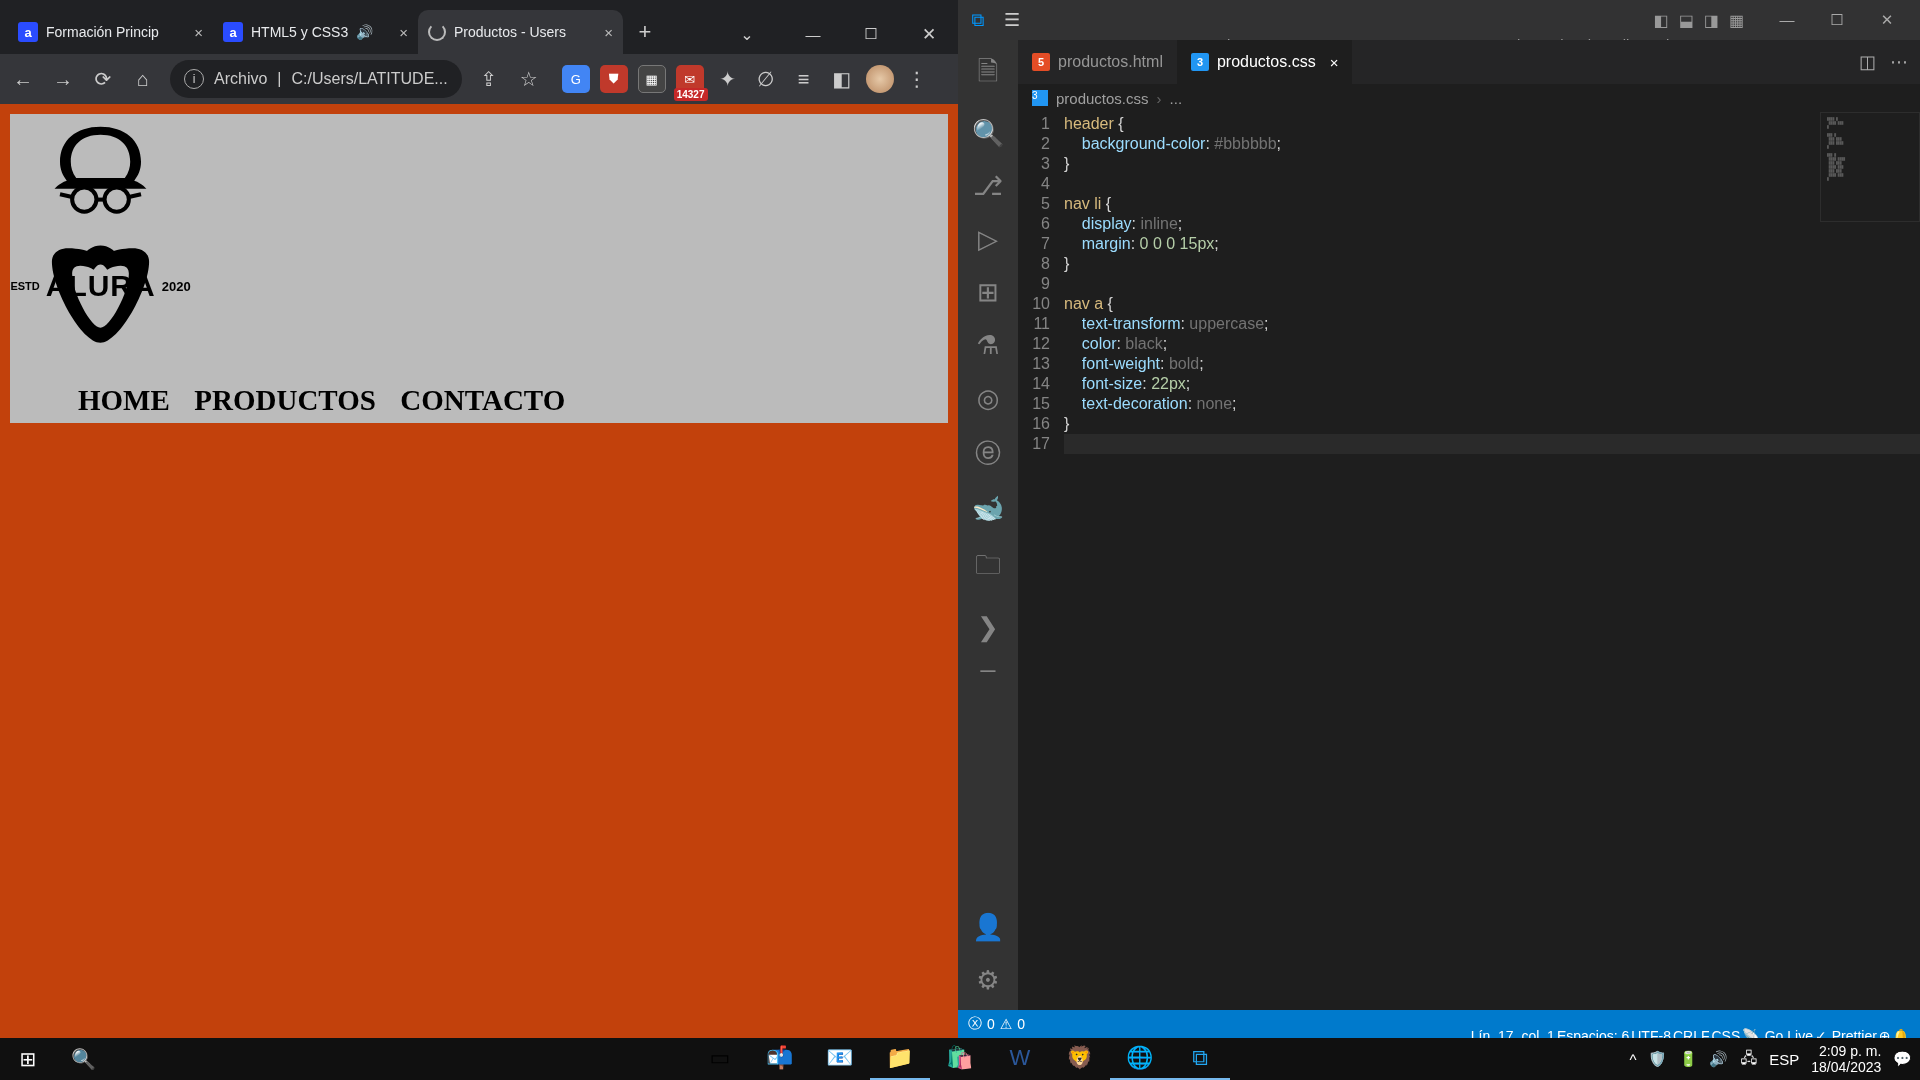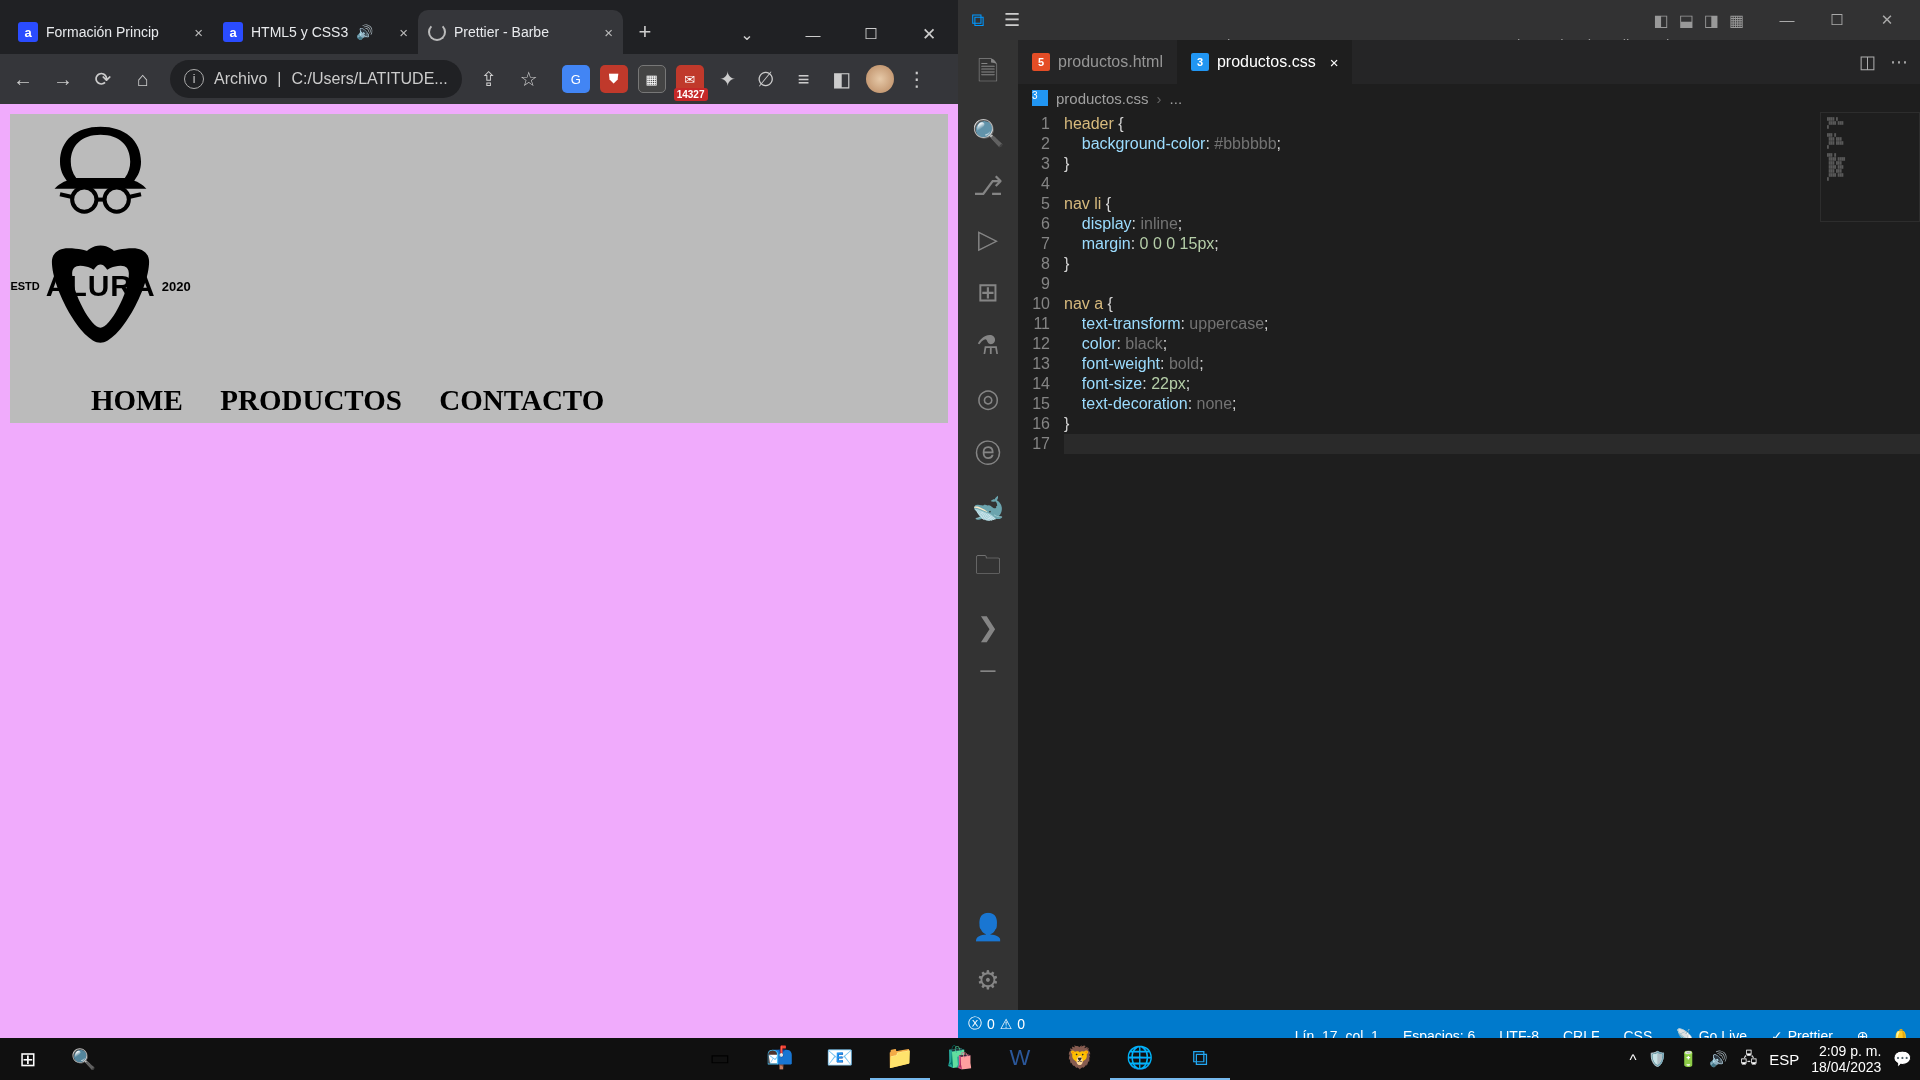"Prettier - Barbe" span { text: Prettier - Barbe -> Productos - Users }
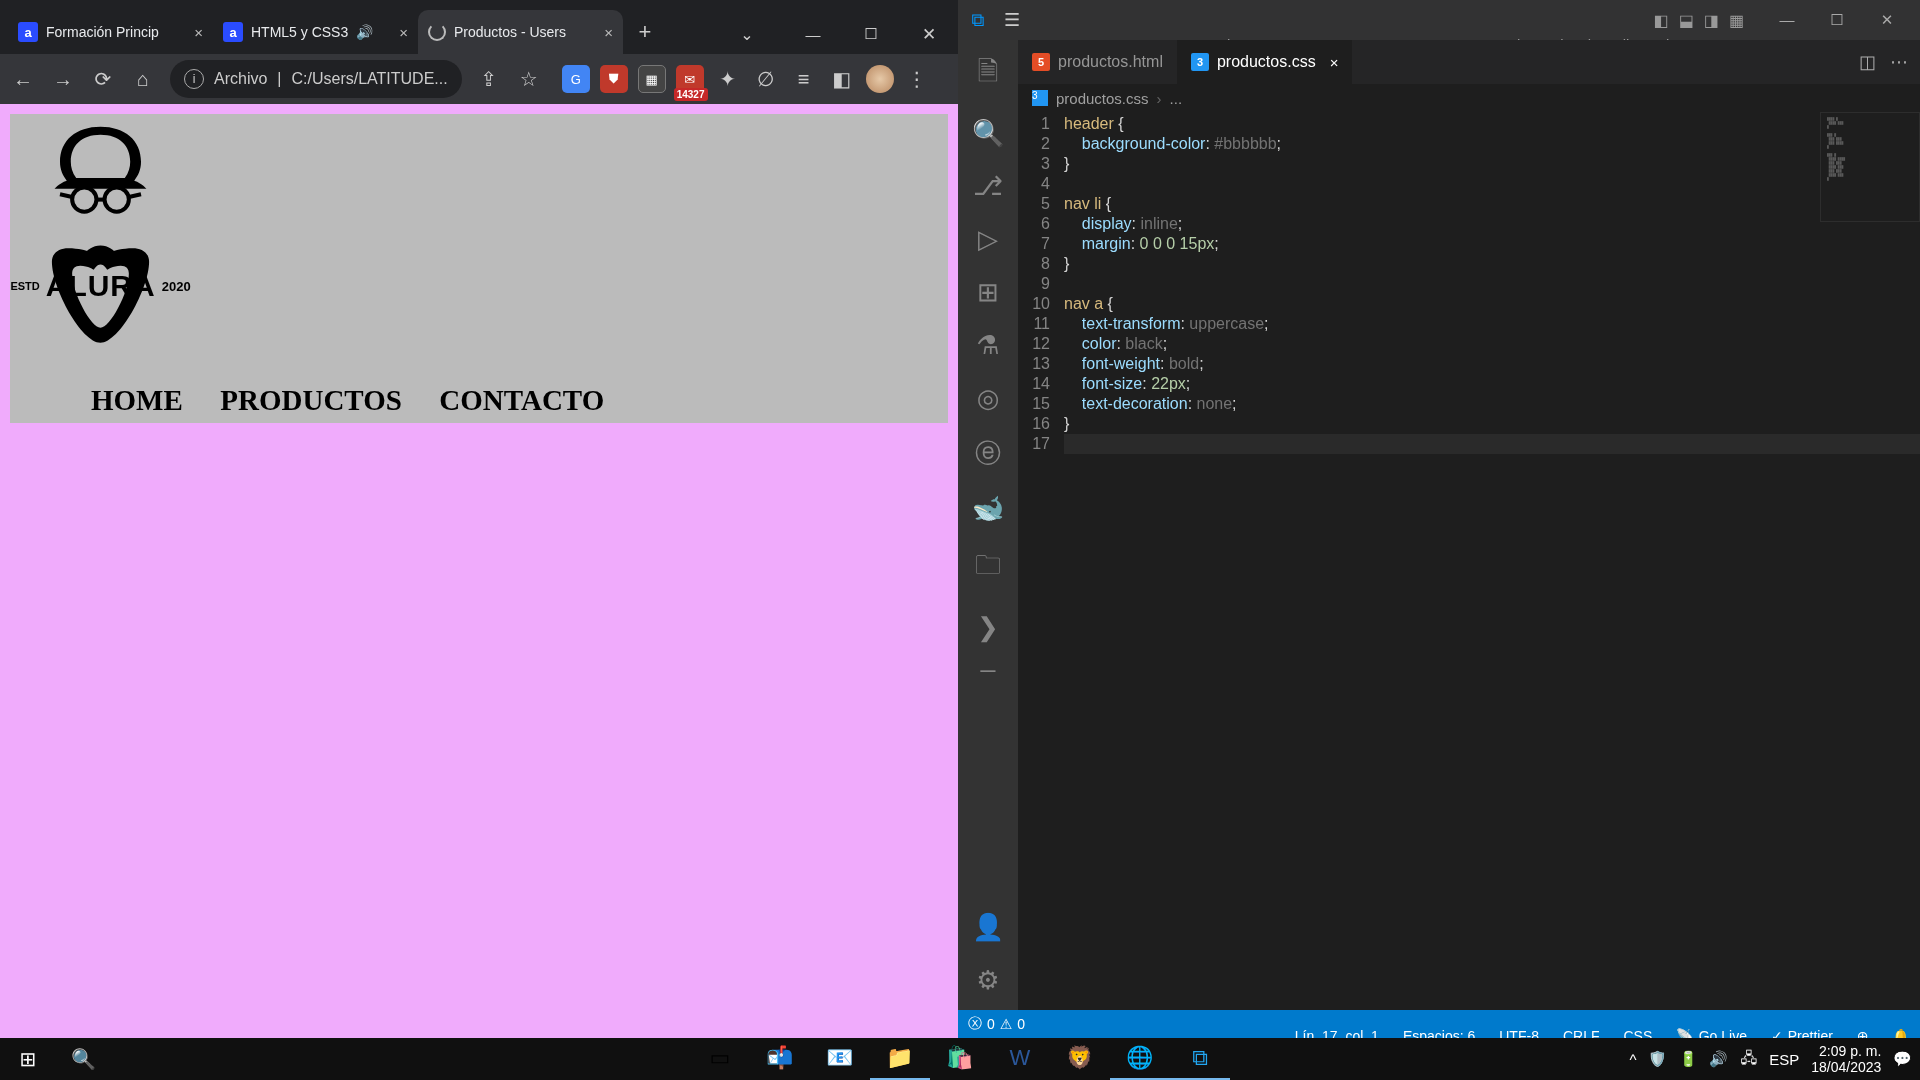"ESTD" .viewport { background: #f0abfc -> #c2410c }
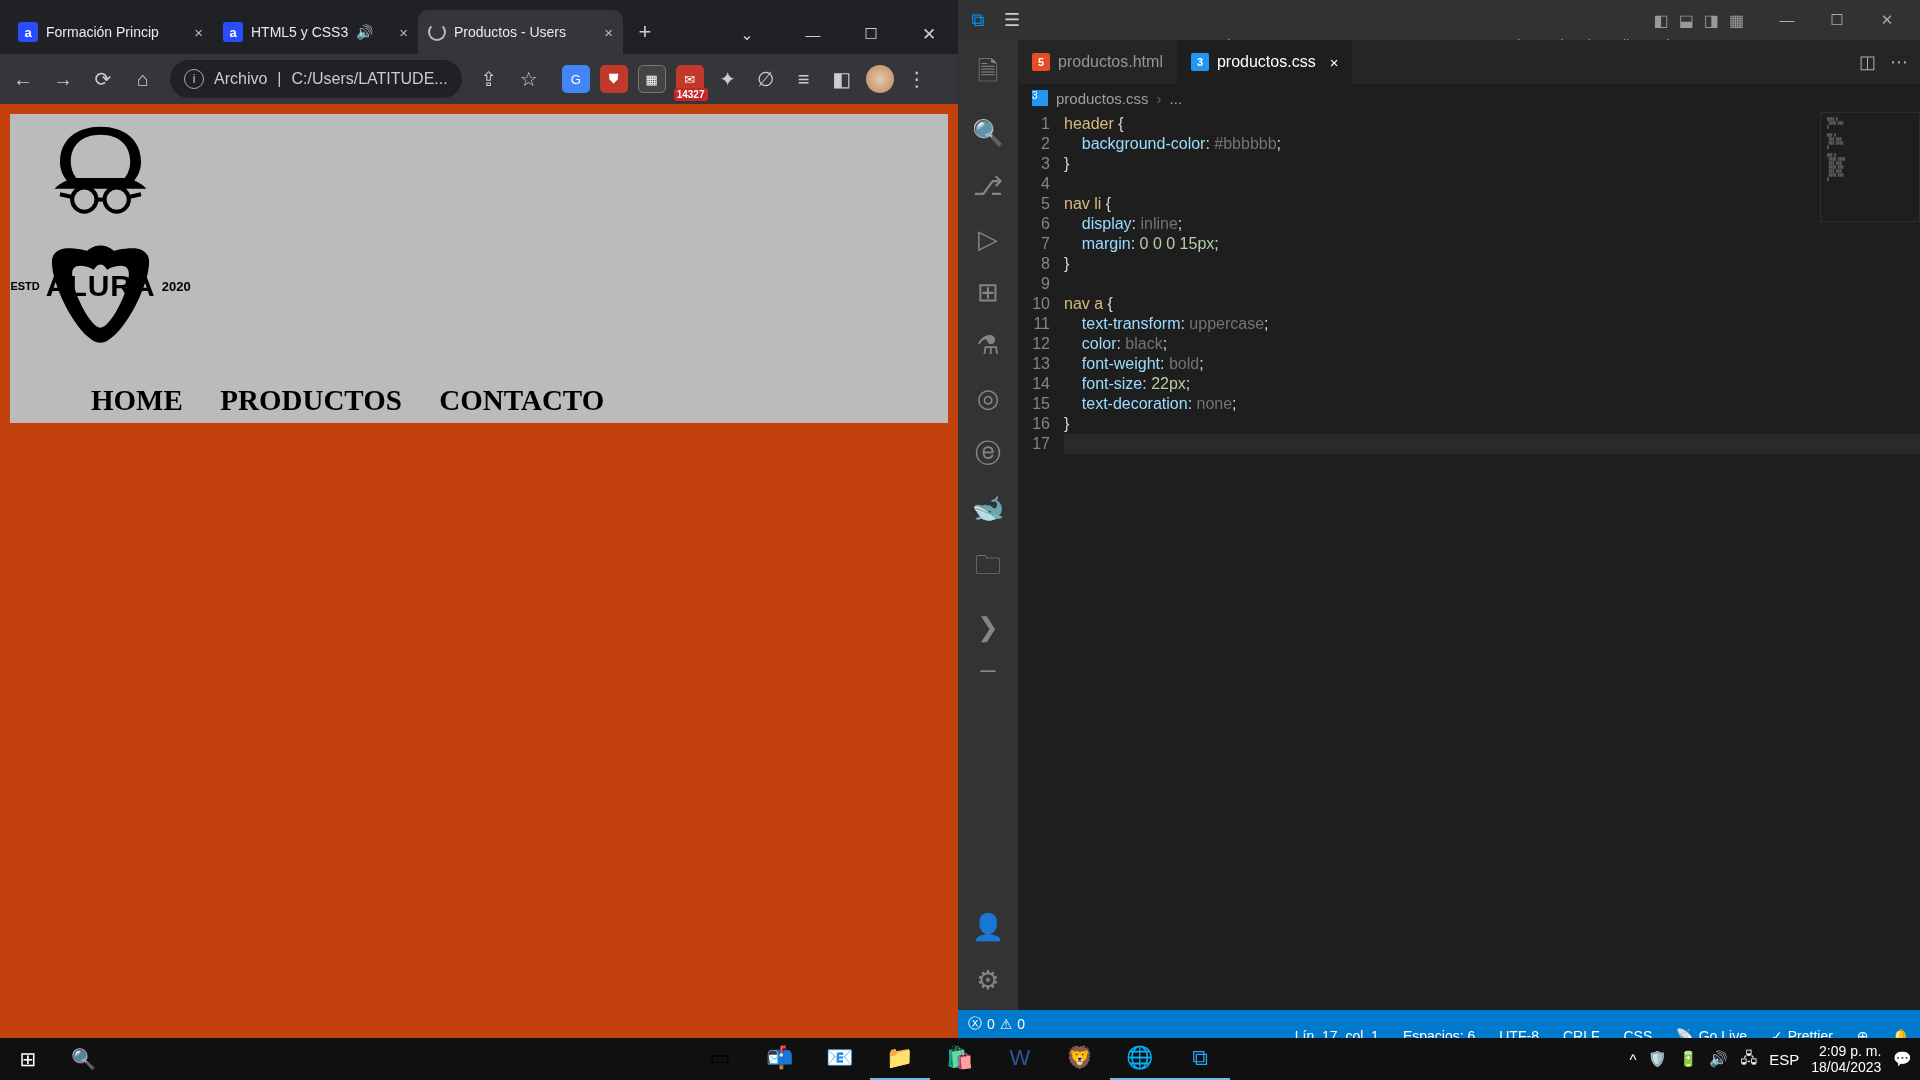"HOME" .nav a { margin-left: 13px -> none }
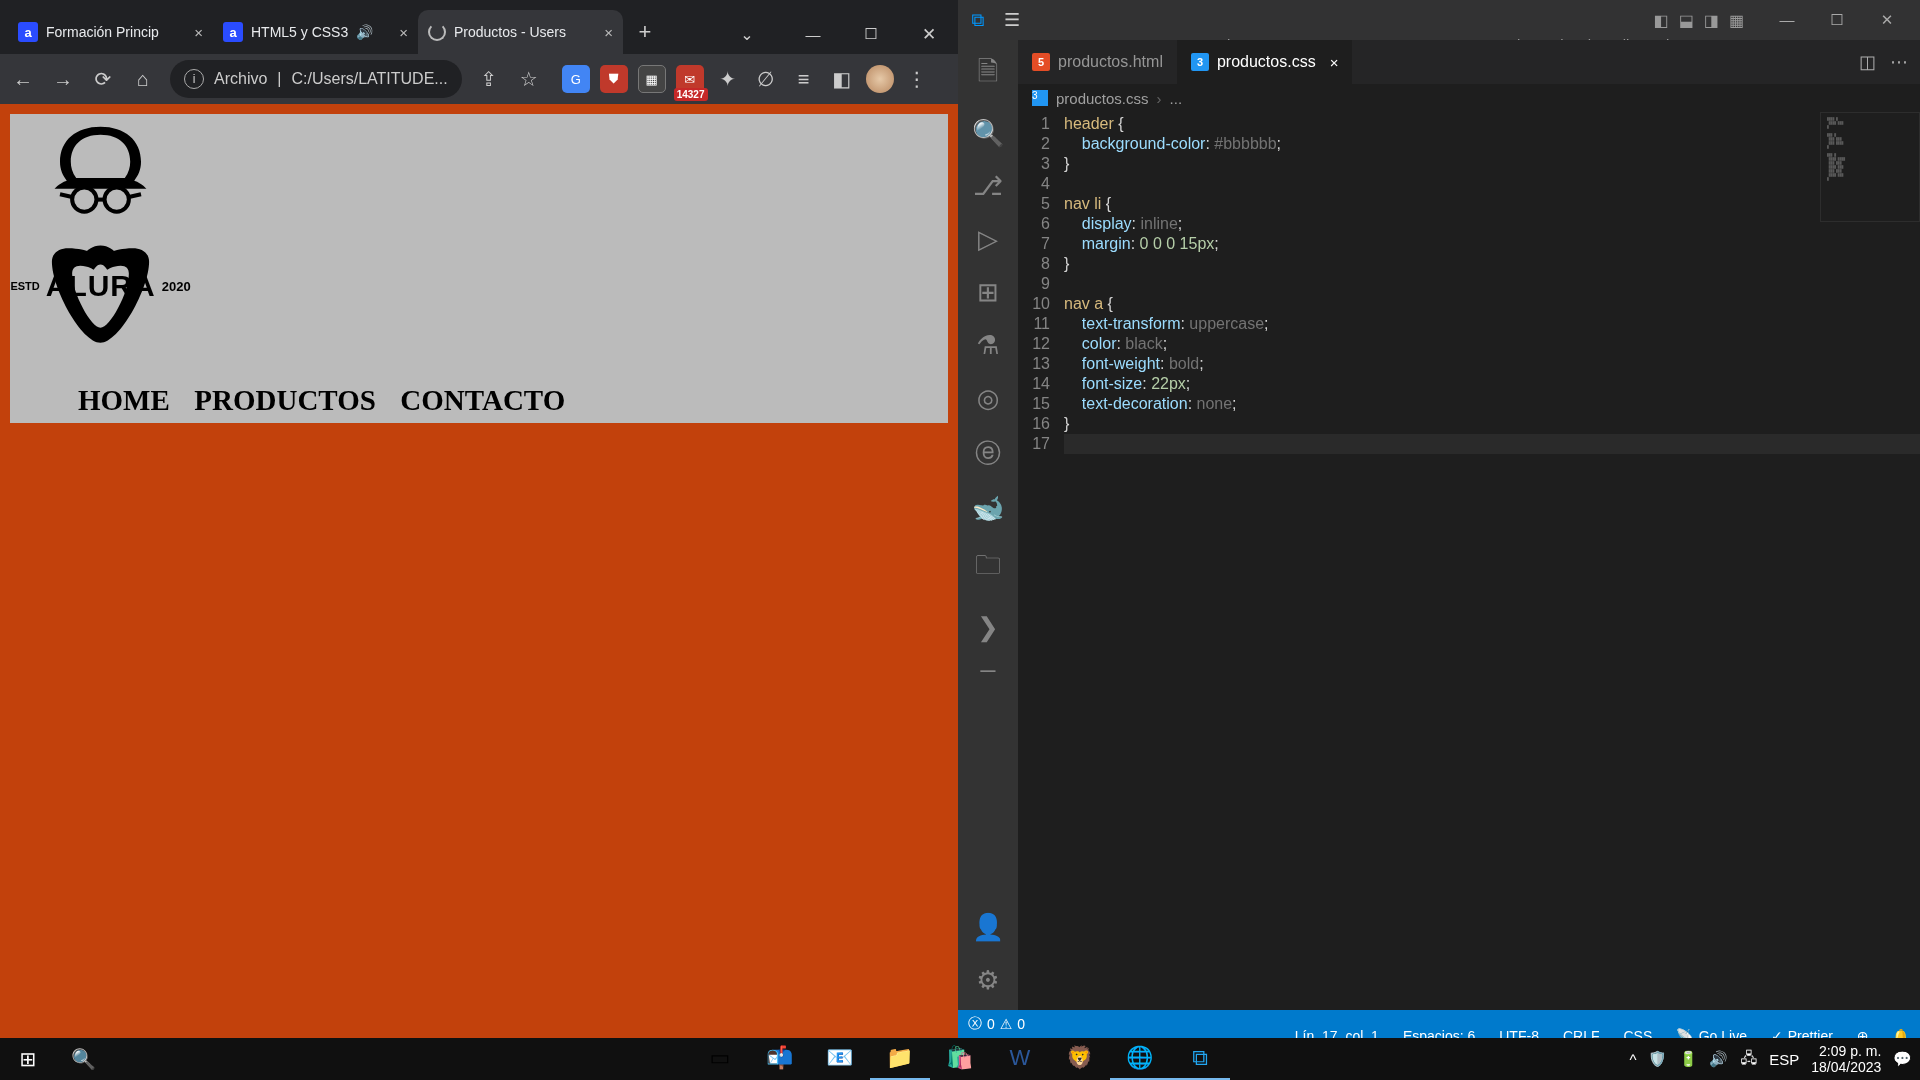"Lín. 17, col. 1" .statusbar .right { gap: 24px -> 2px }
